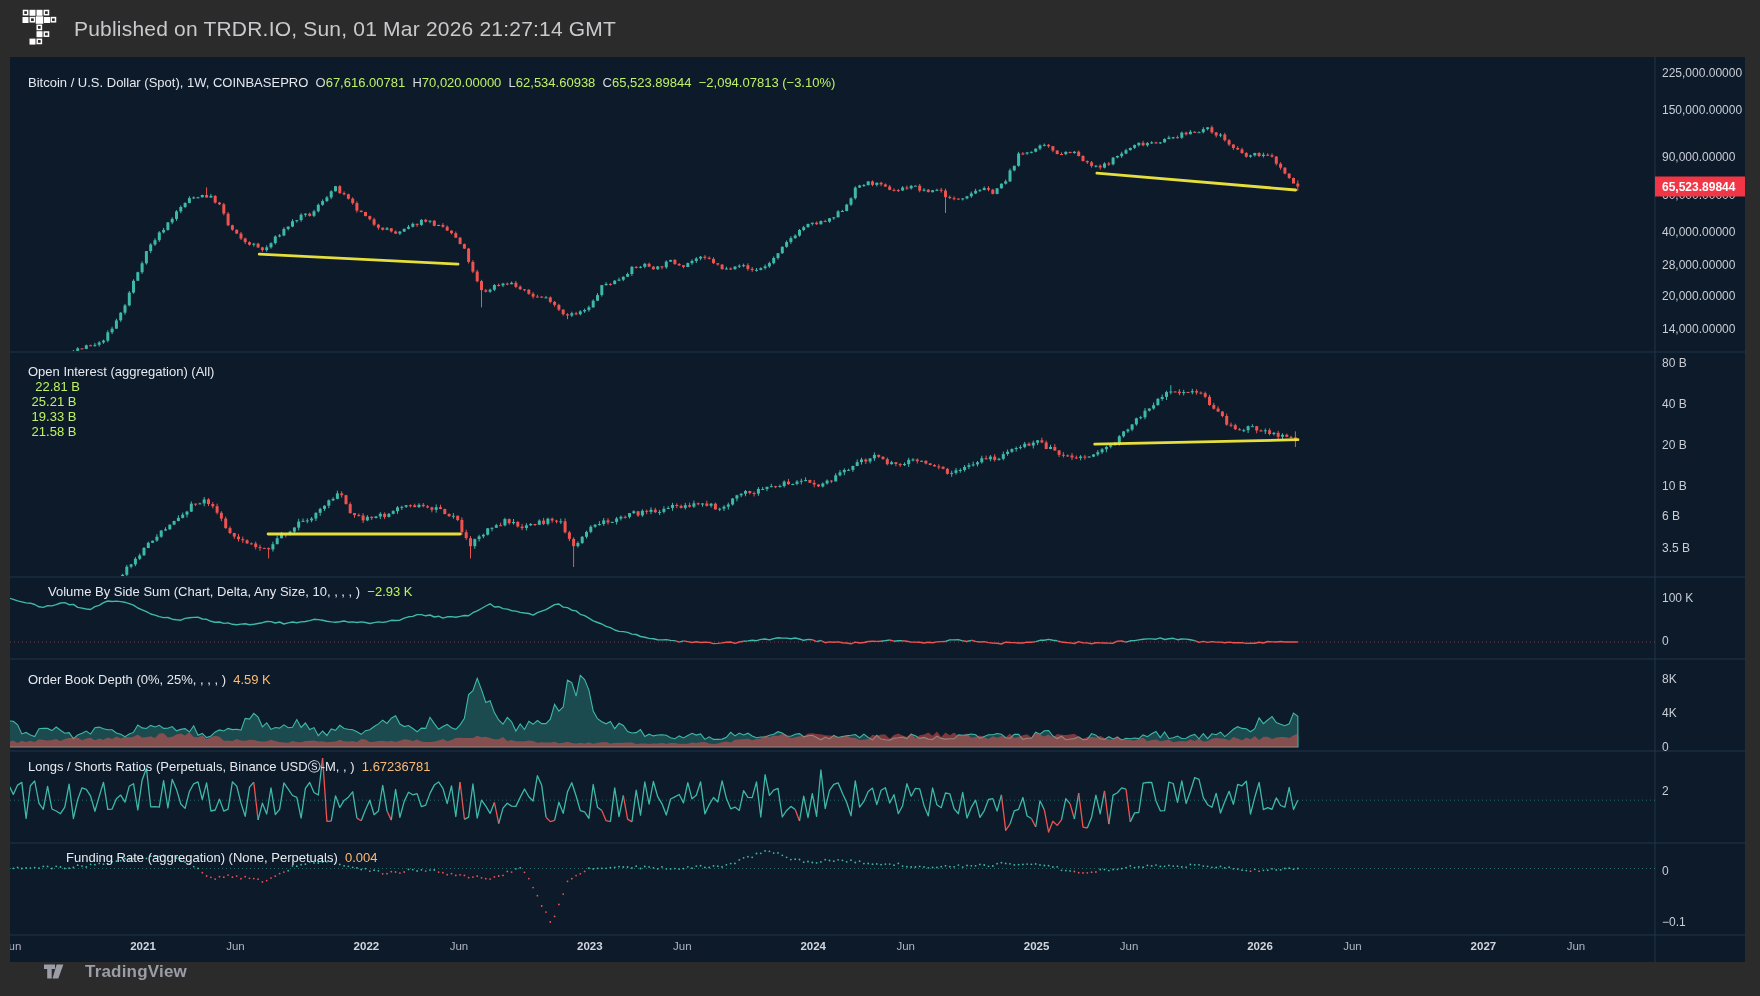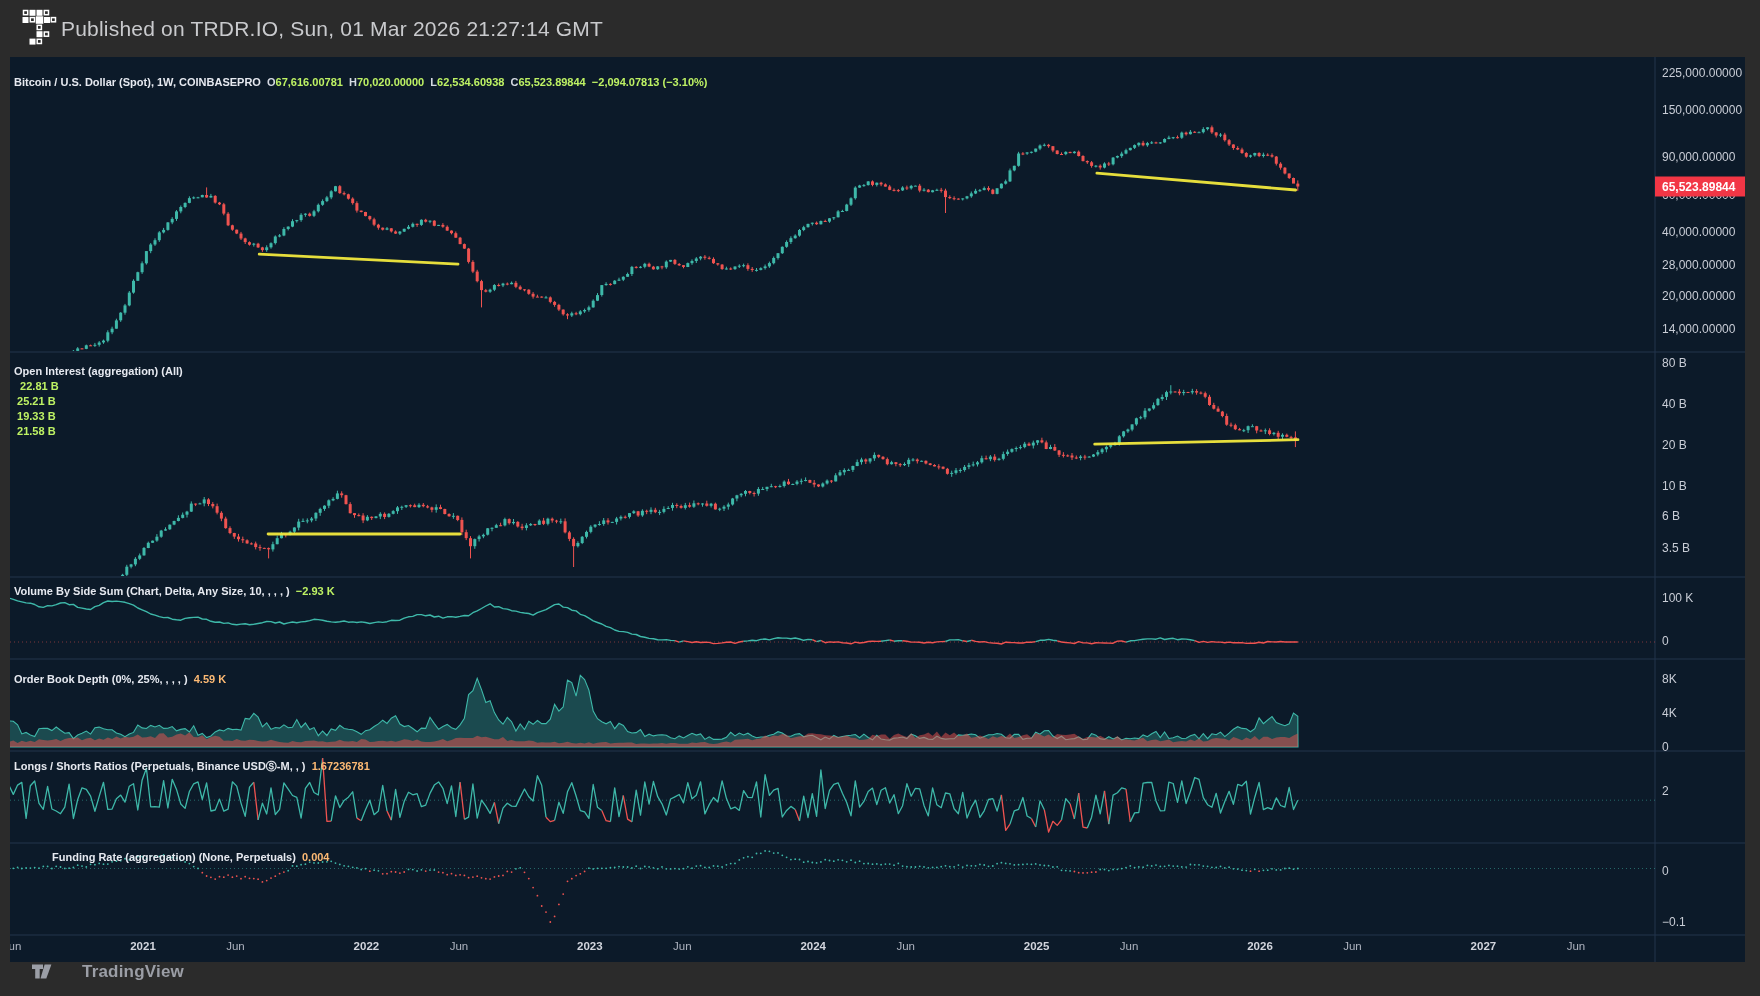"Published on TRDR.IO, Sun, 01" .header { gap: 1px -> 14px }
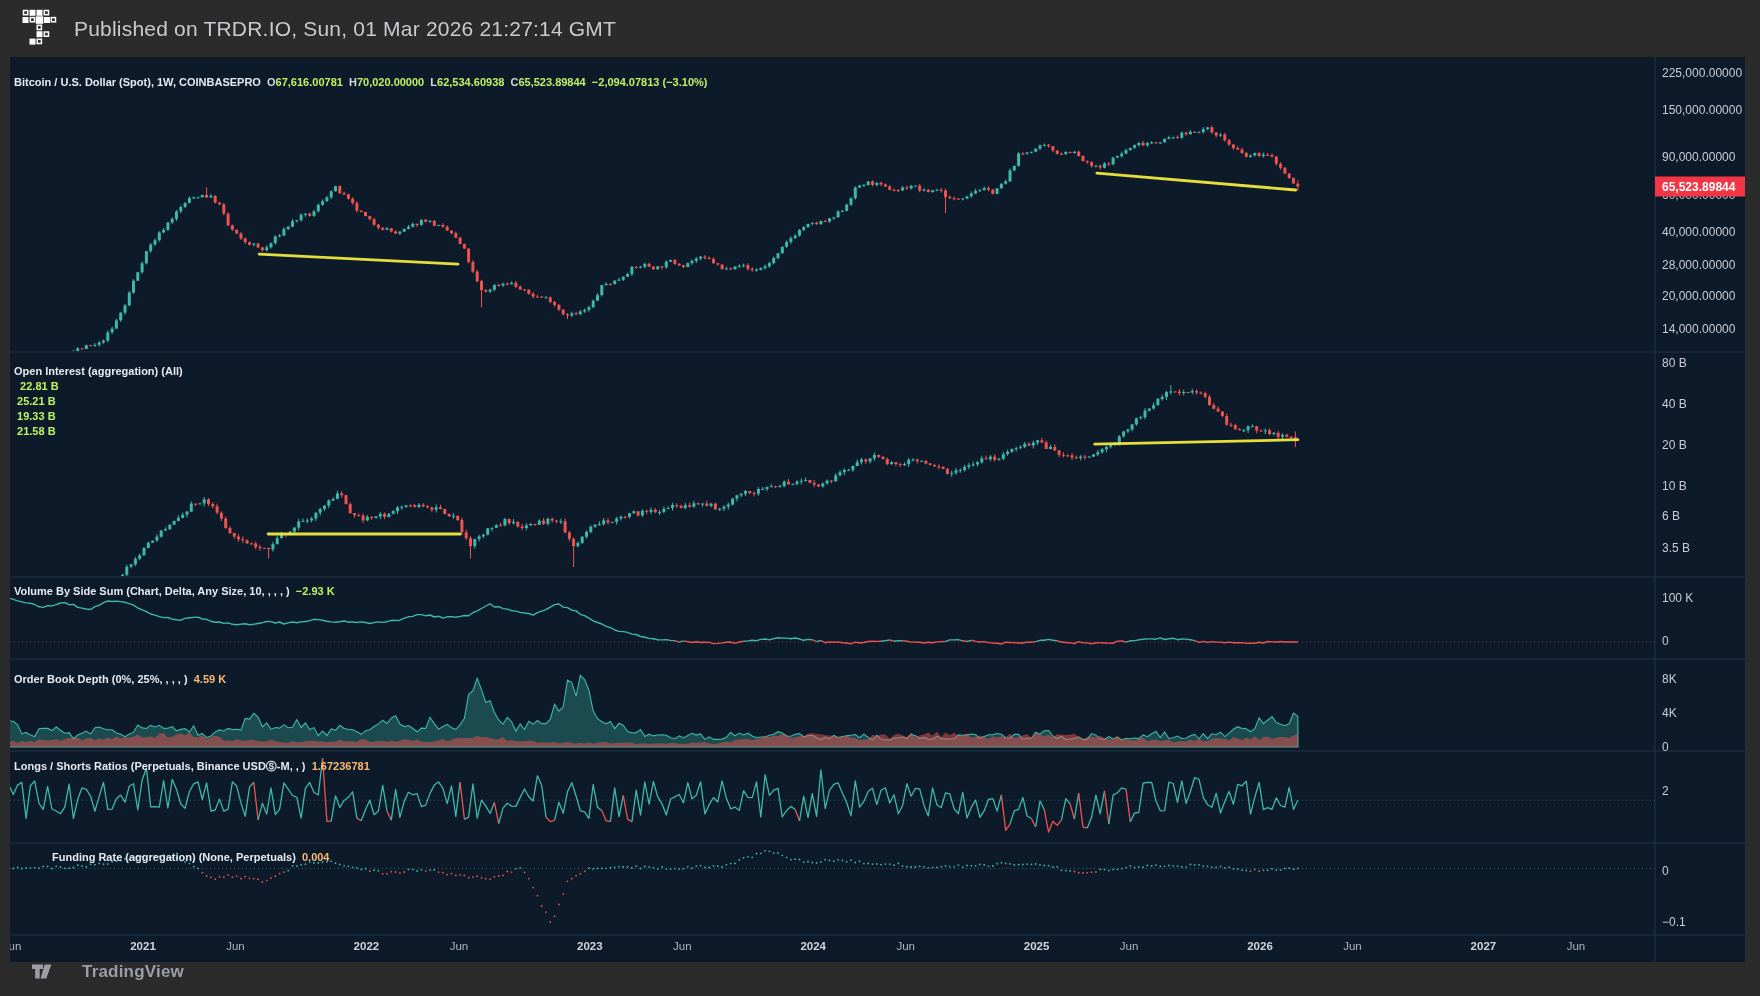"Bitcoin / U.S. Dollar (Spot)," .panel-title { font-size: 11px -> 13px; font-weight: bold -> normal; left: 4px -> 18px }
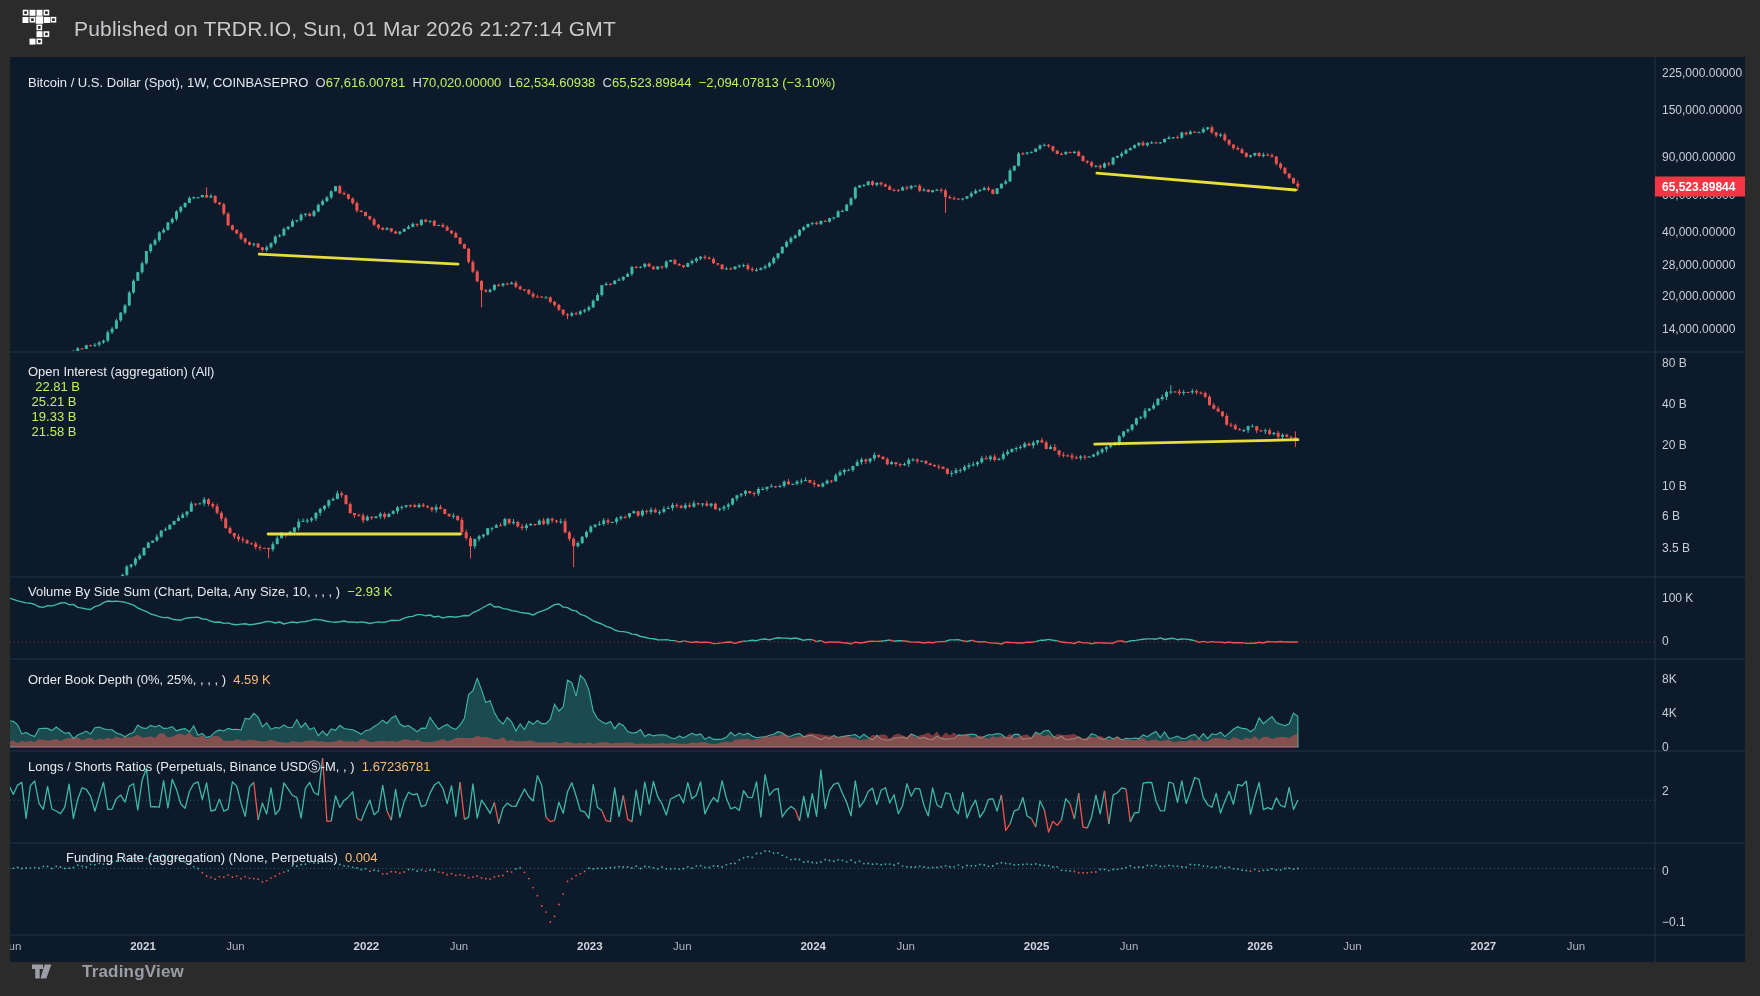"Volume By Side Sum (Chart," div.panel-title { margin-left: none -> 20px }
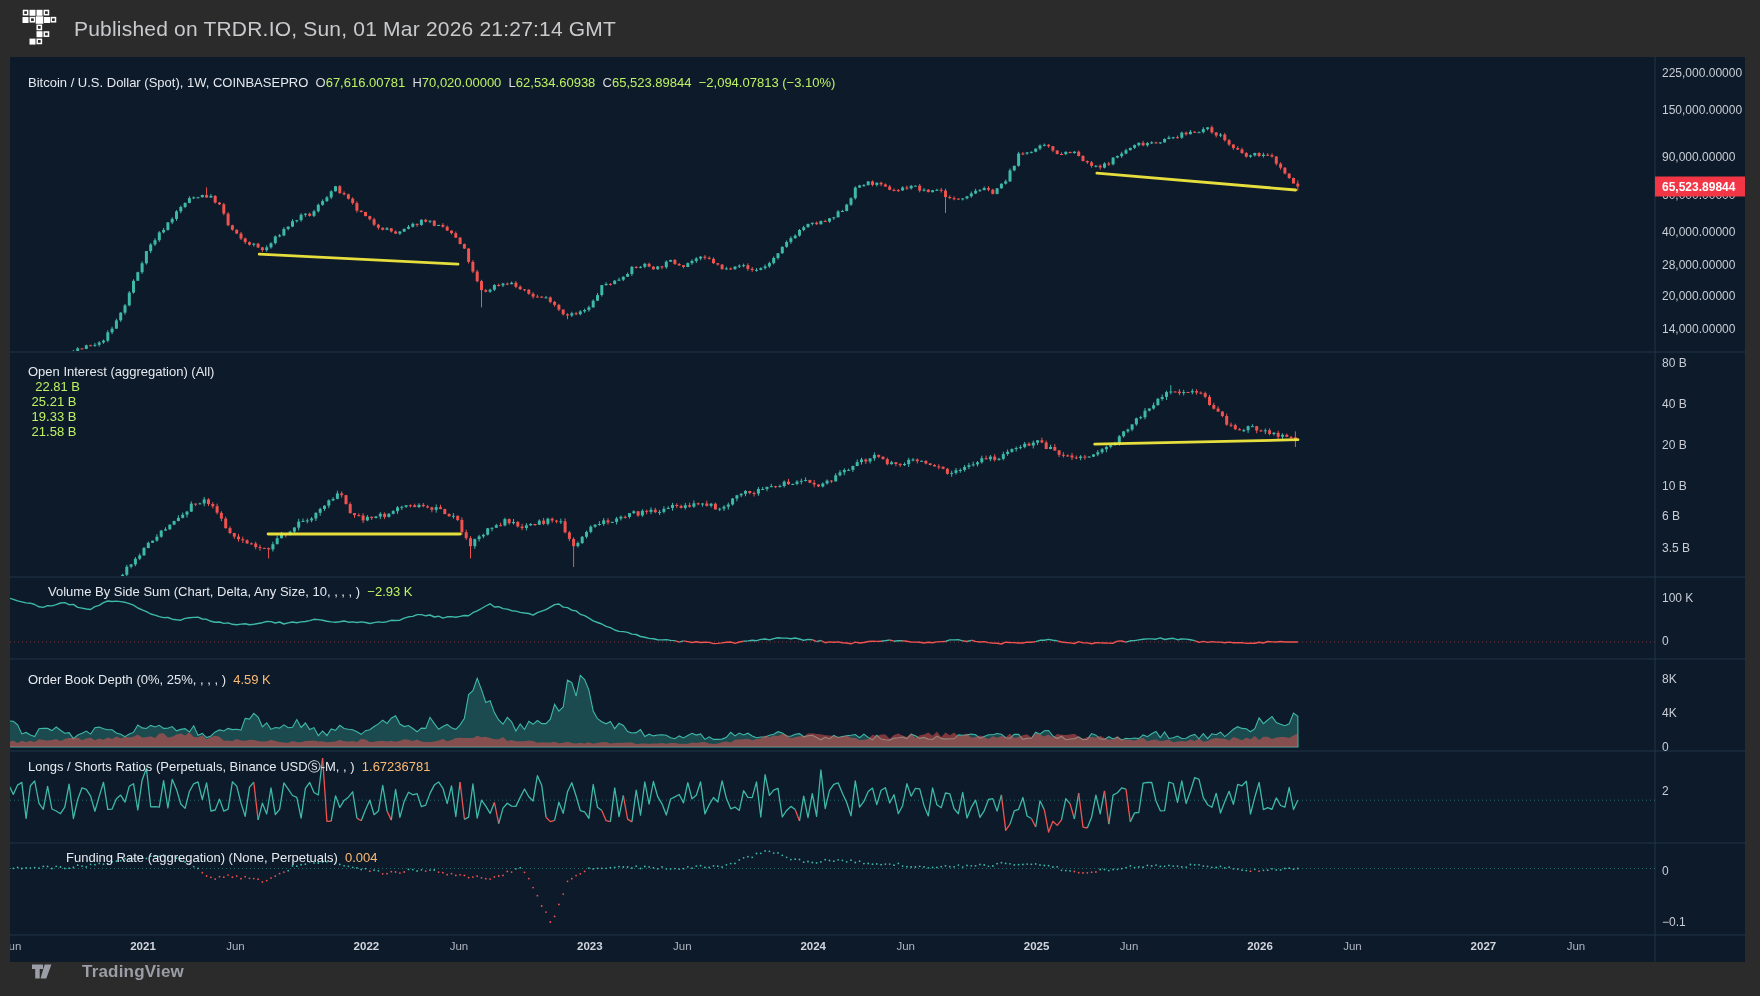"TradingView" .footer { gap: 25px -> 16px; padding-left: 32px -> 44px }
